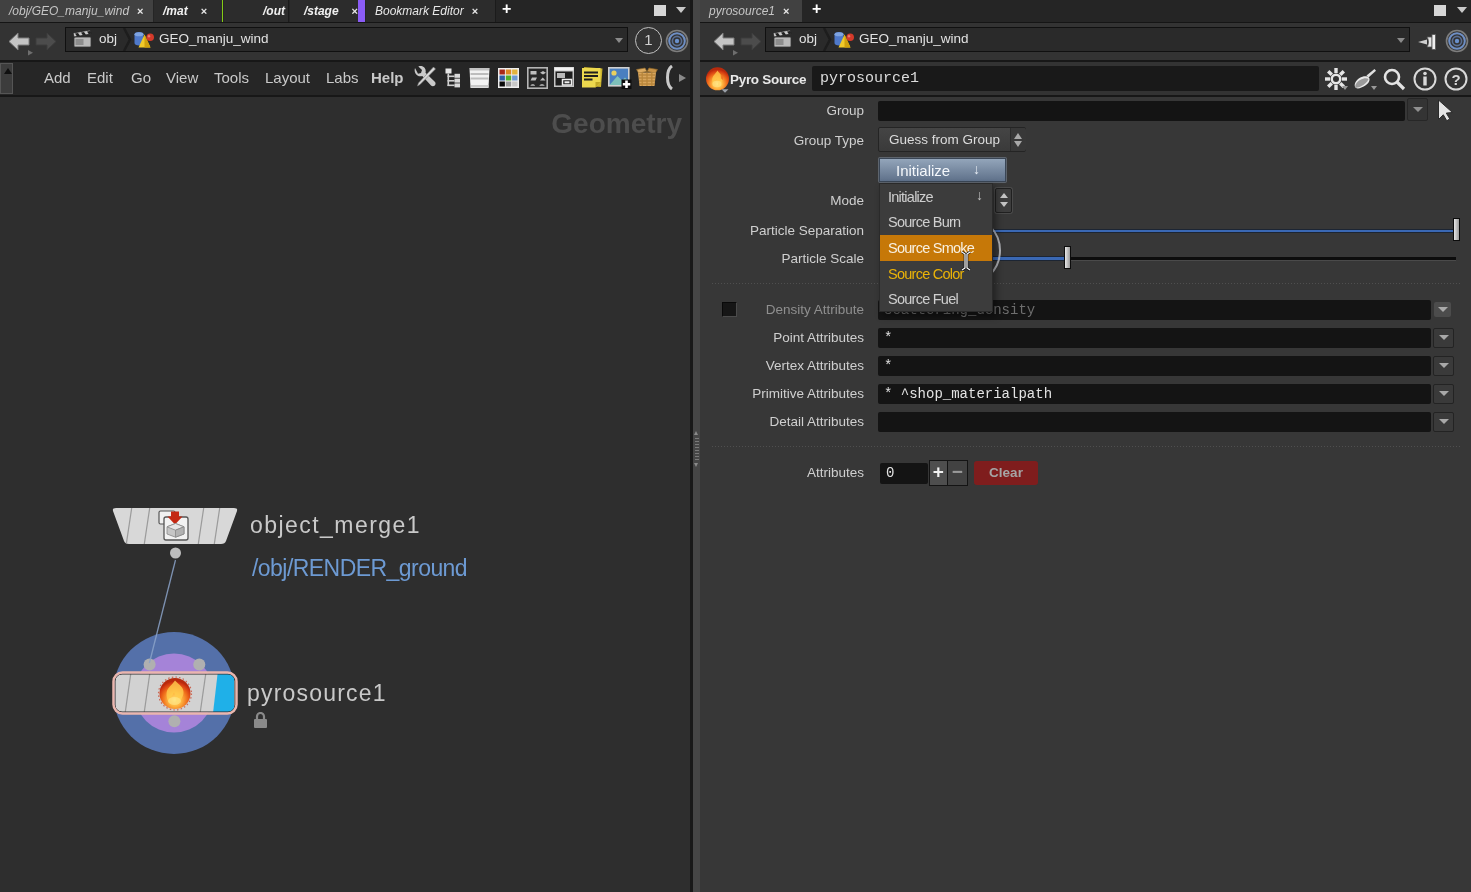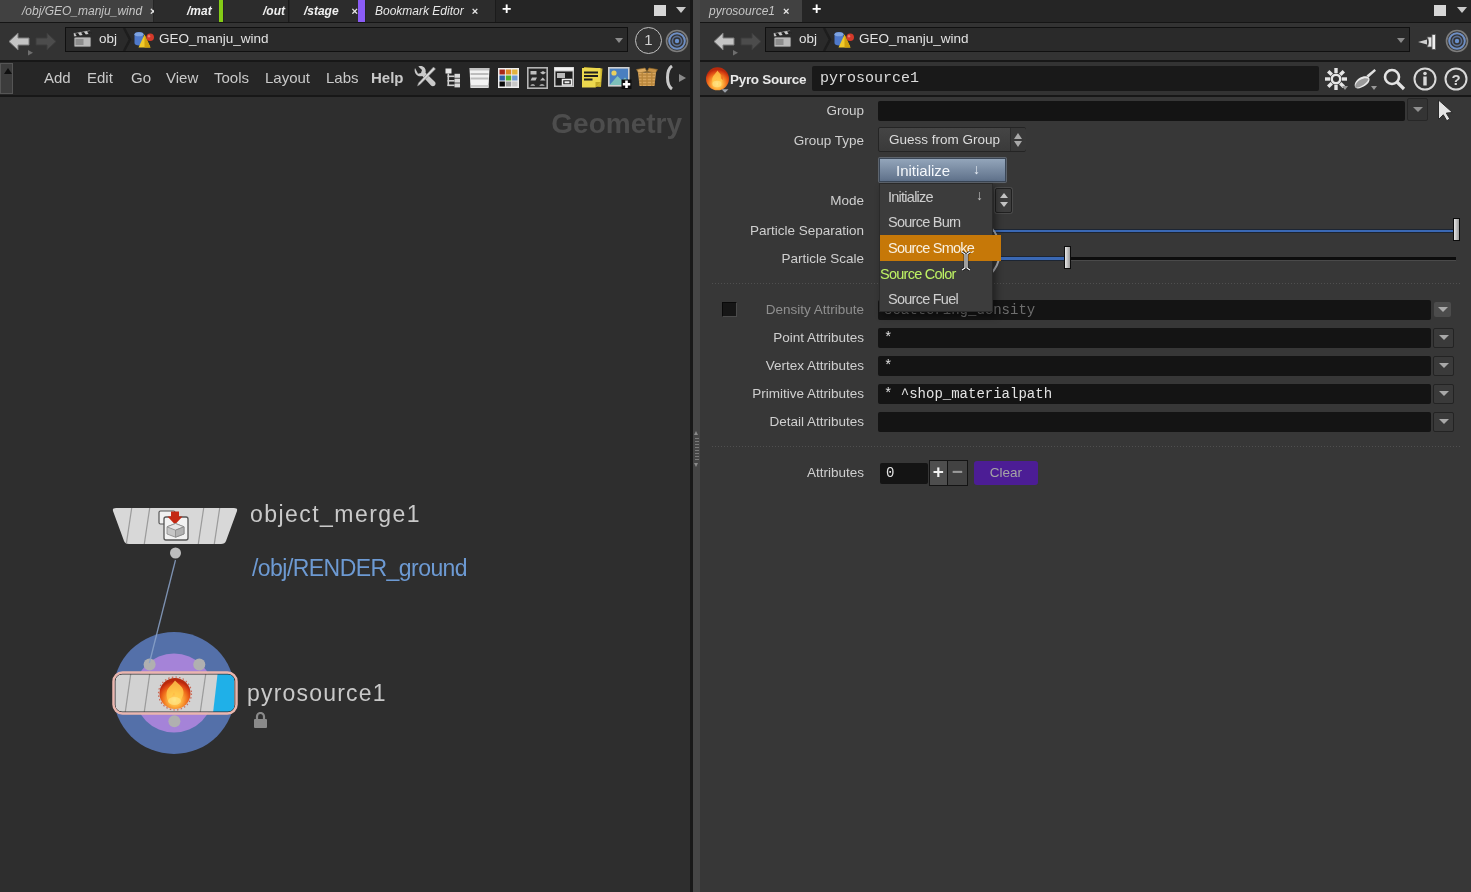"/obj/GEO_manju_wind" span { margin-left: 22px -> 9px }
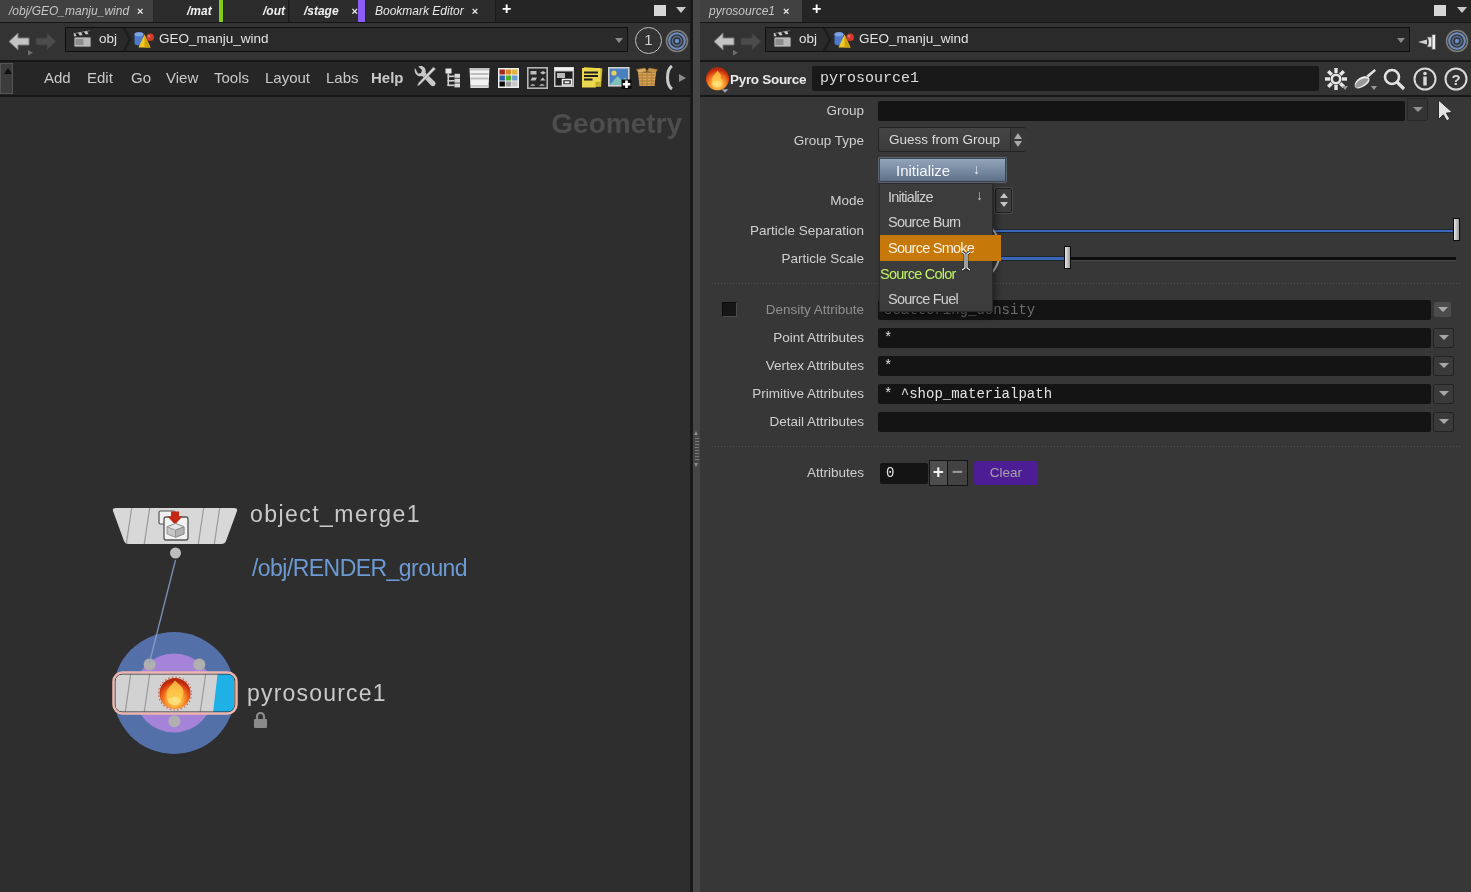"/mat" div.tab { border-right: 4px solid #84cc16 -> 1px solid #84cc16; padding-left: 24px -> none }
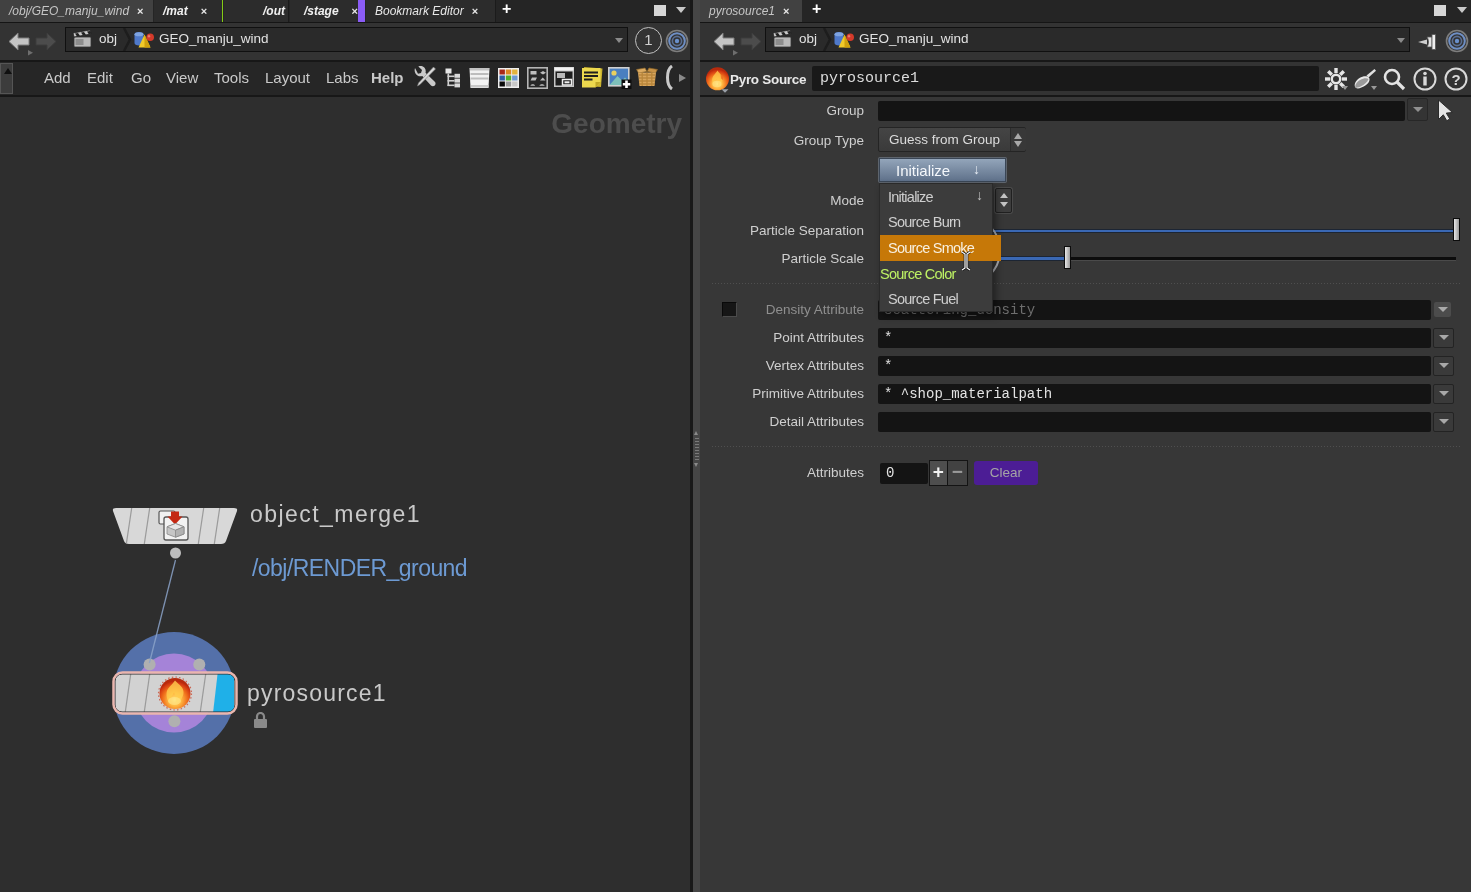"Source Smoke" div.abs { padding-left: 9px -> none }
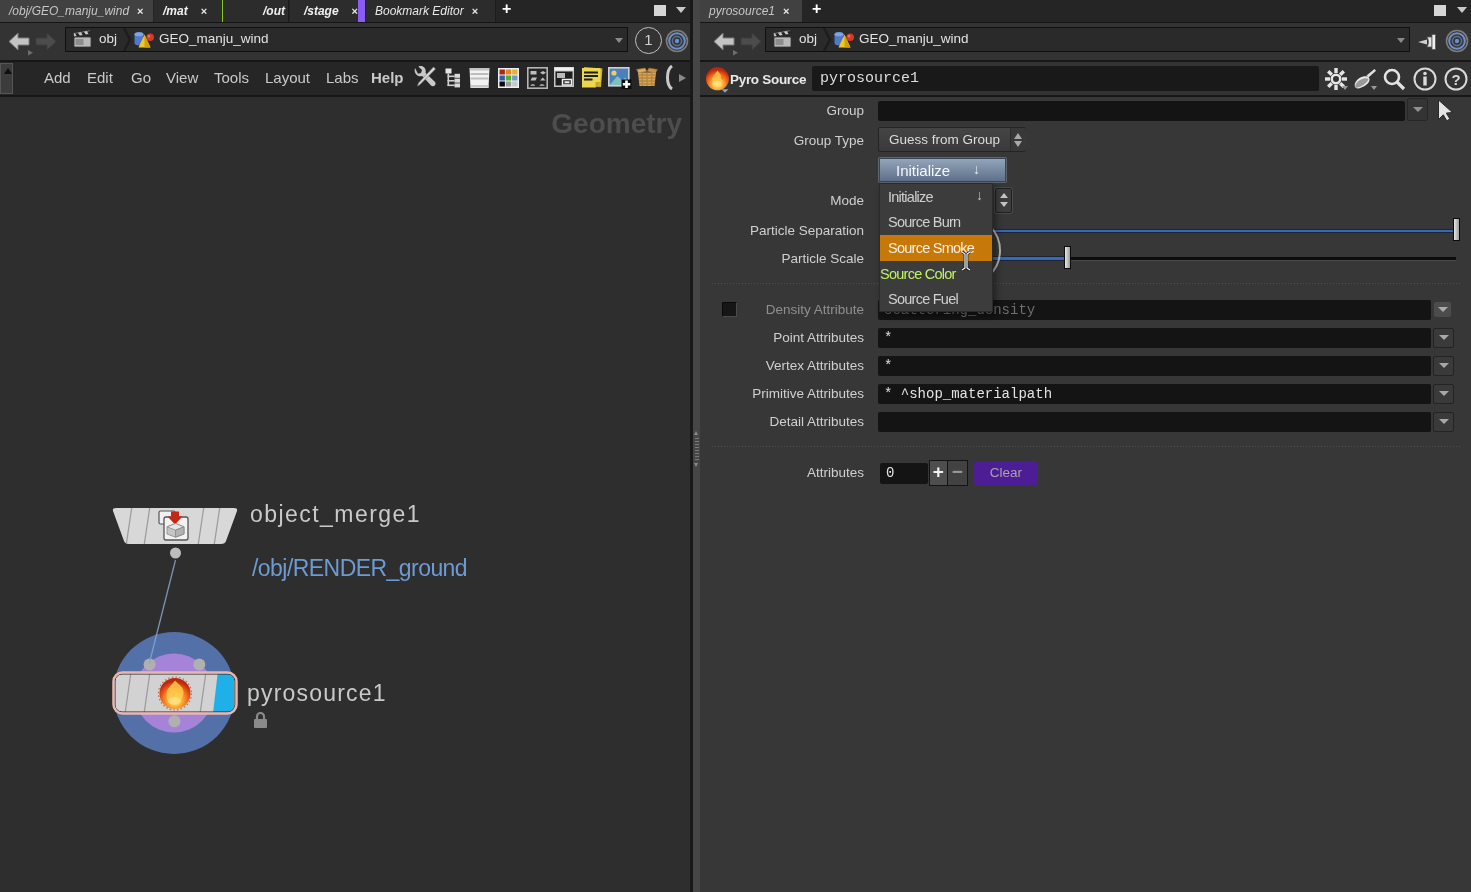"Source Color" span.abs { color: #bef264 -> #eab308; left: 0 -> 8px }
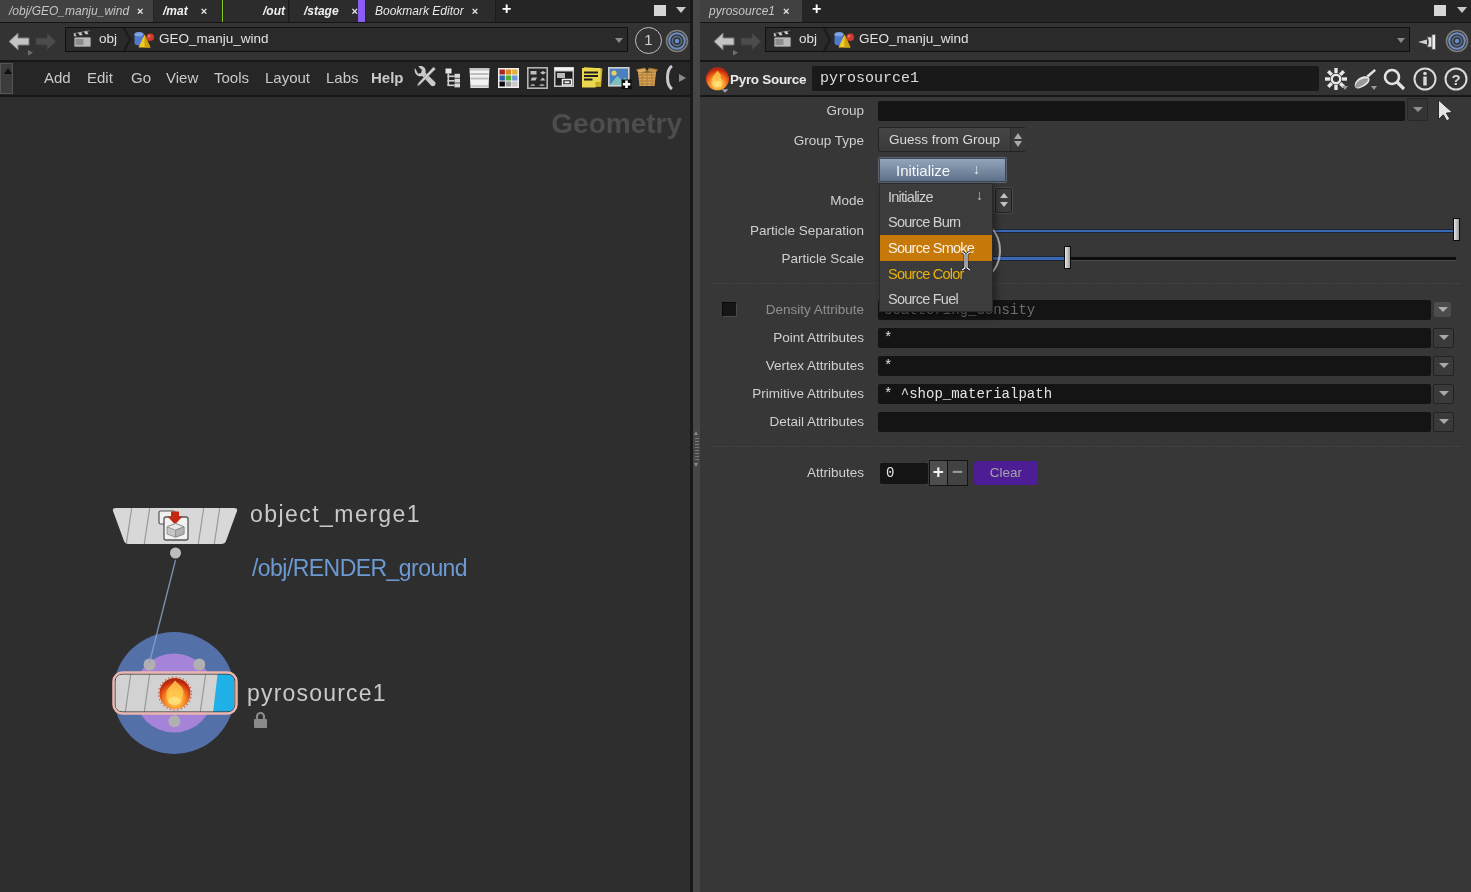"Clear" div.abs { background: #4c1d95 -> #7f1d1d; font-weight: none -> bold }
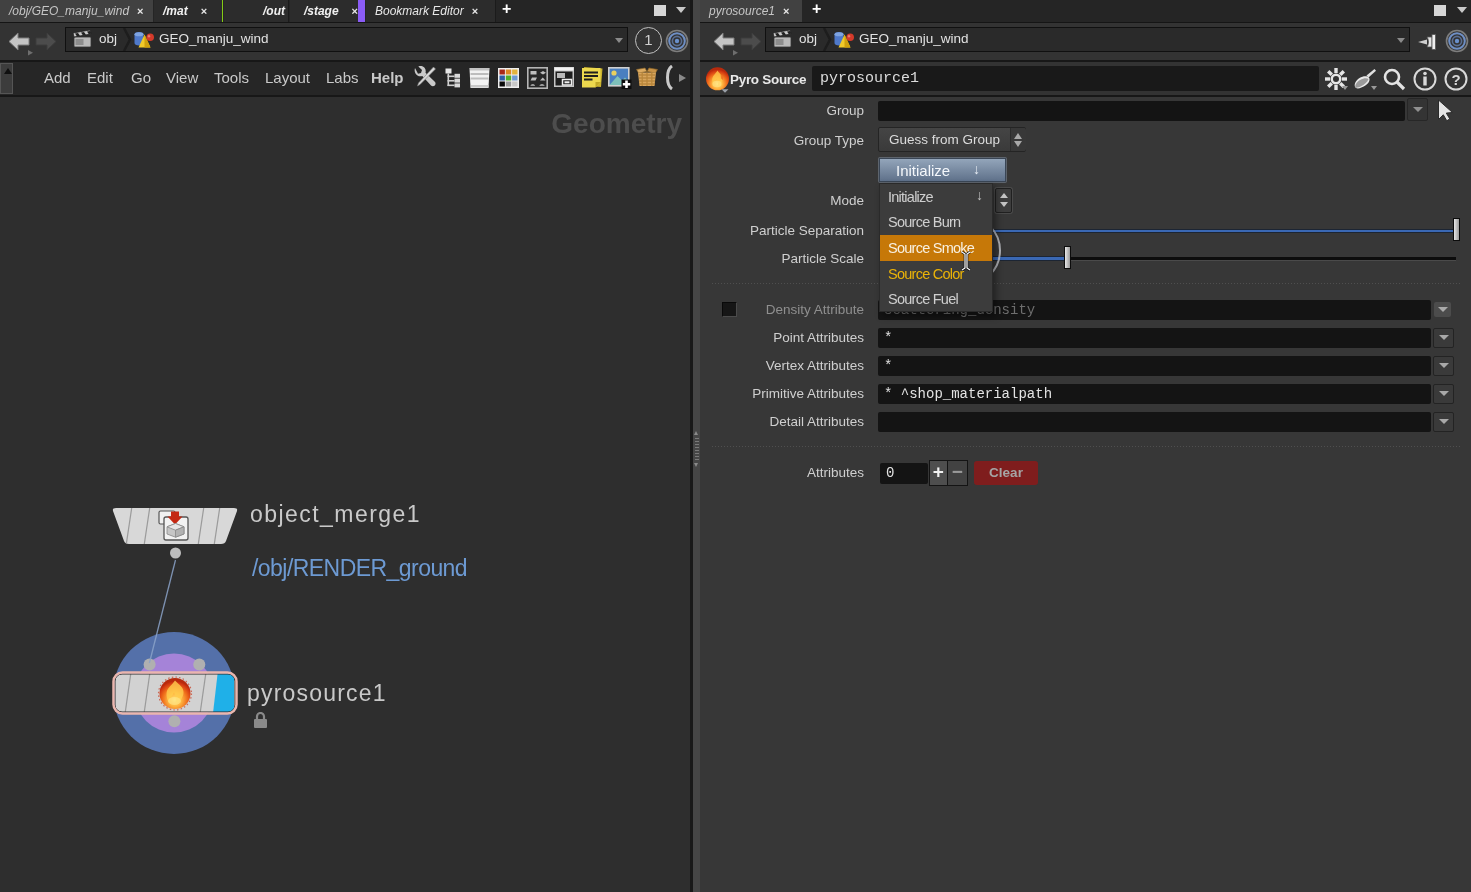"object_merge1" div.abs { top: 404px -> 415px }
